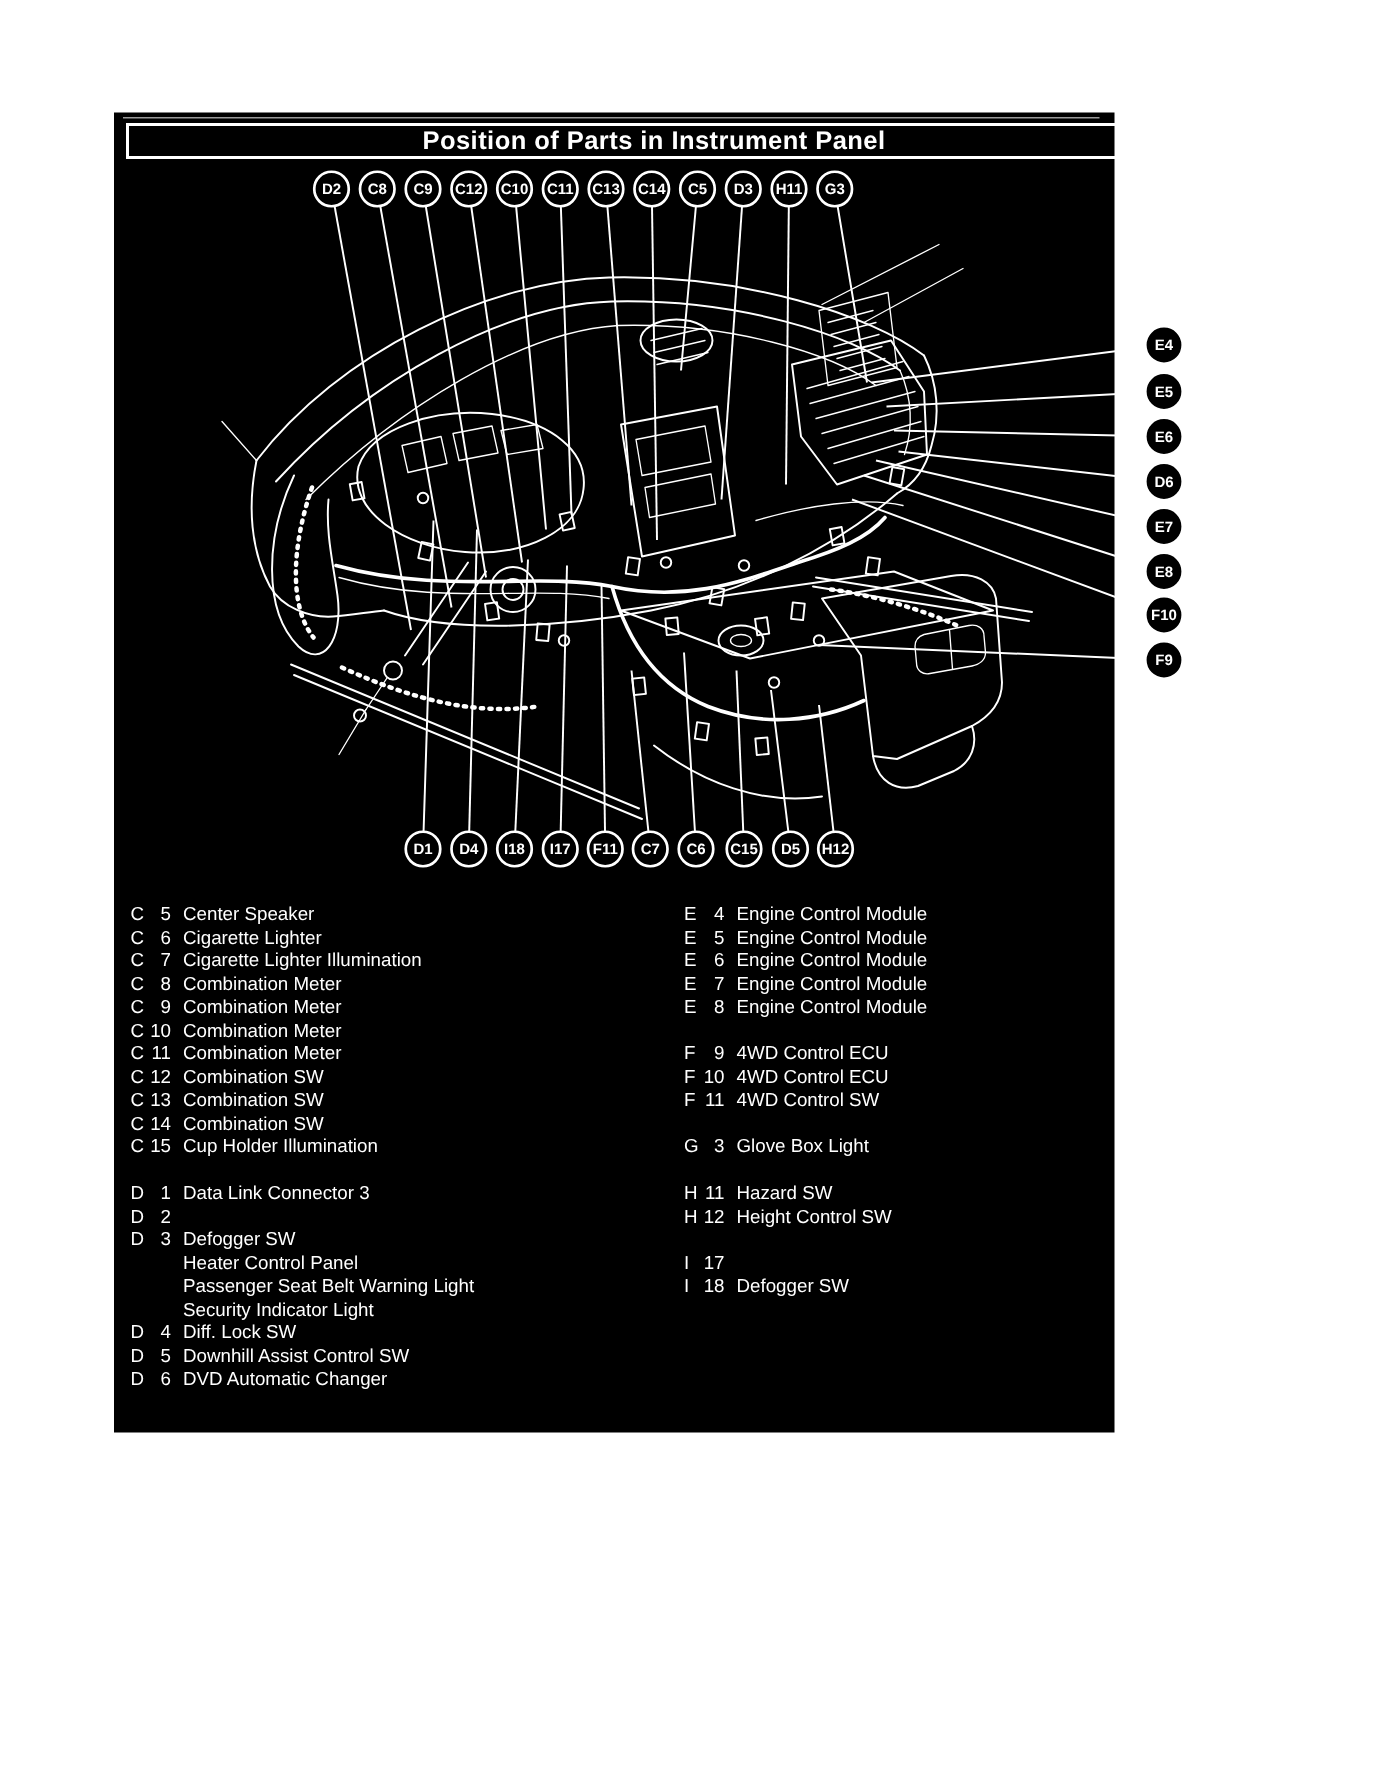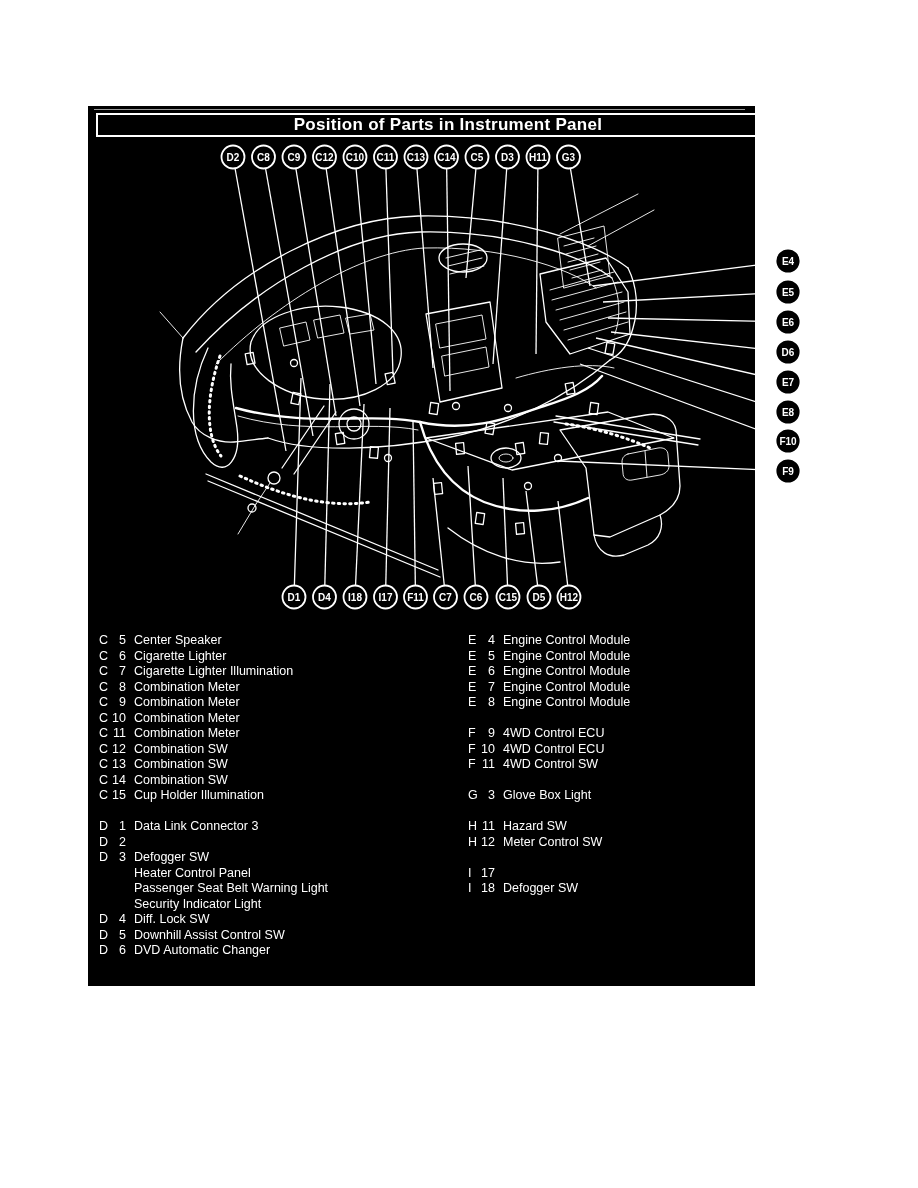"Position of Parts in Instrument" .panel { left: 88px -> 76px; margin-top: 31px -> none }
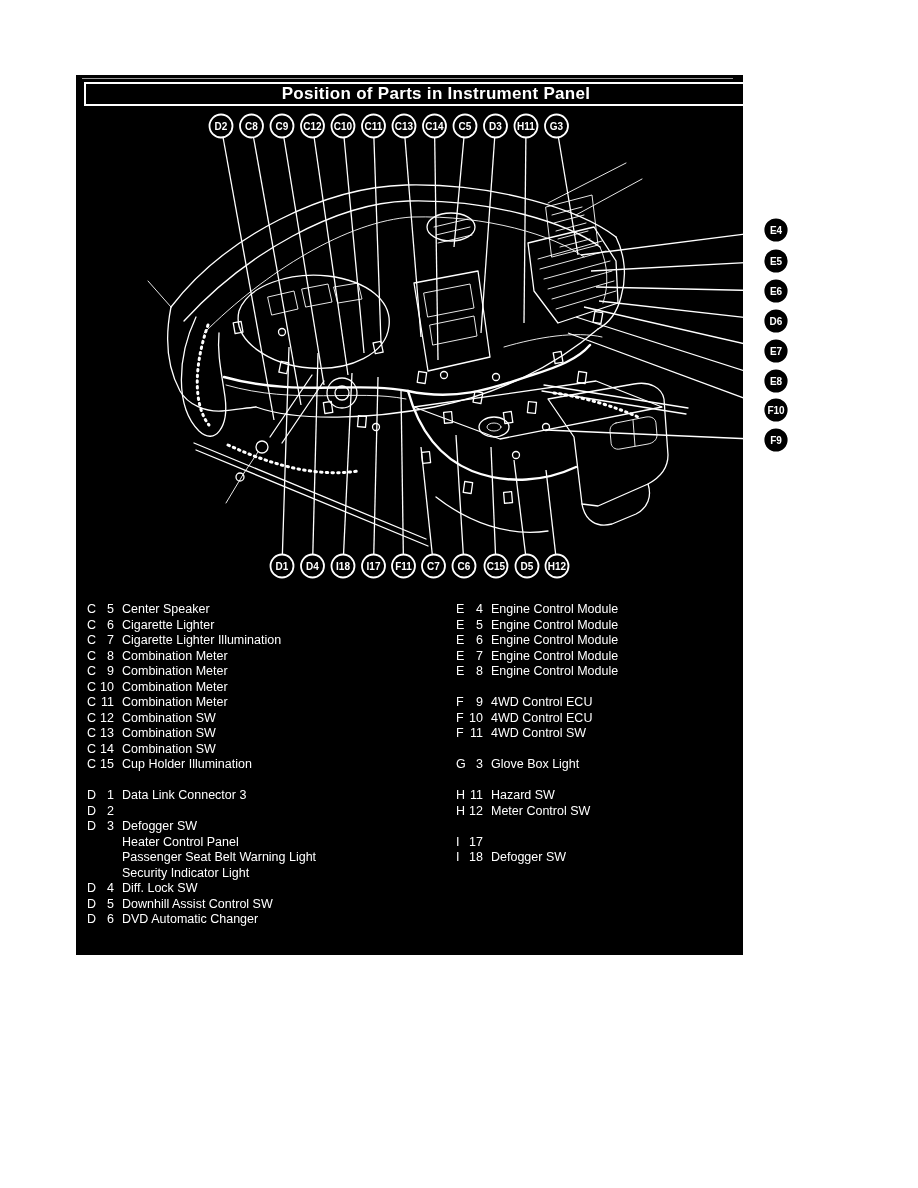"Meter Control SW" span.dline { text: Meter -> Height }
